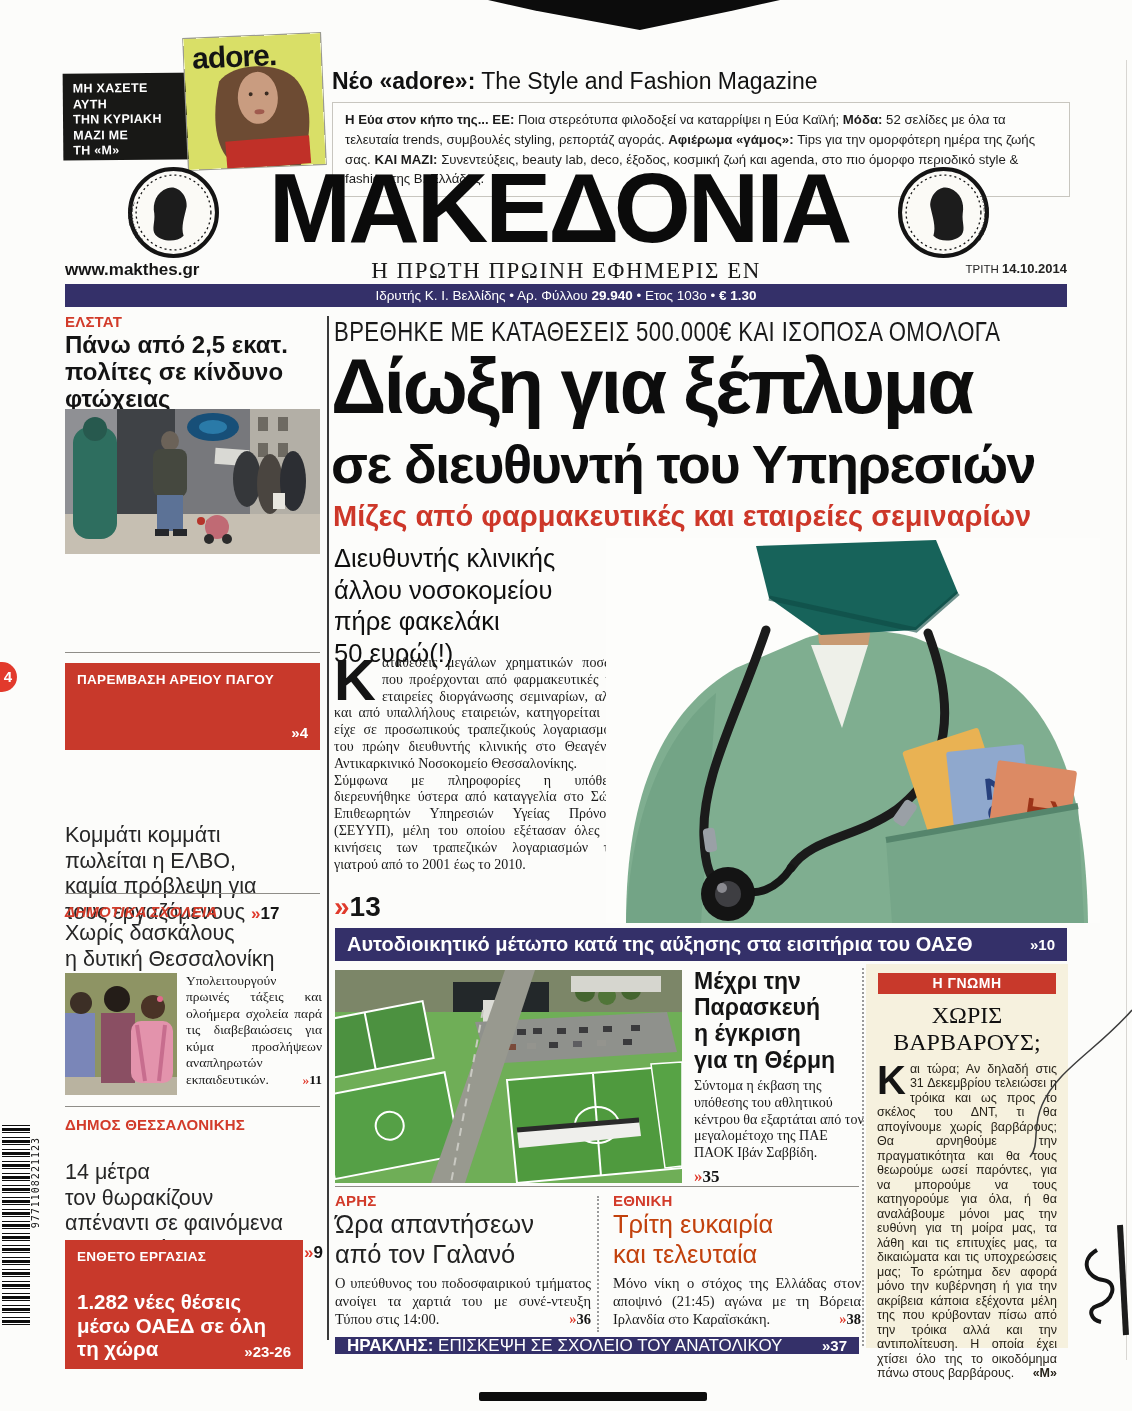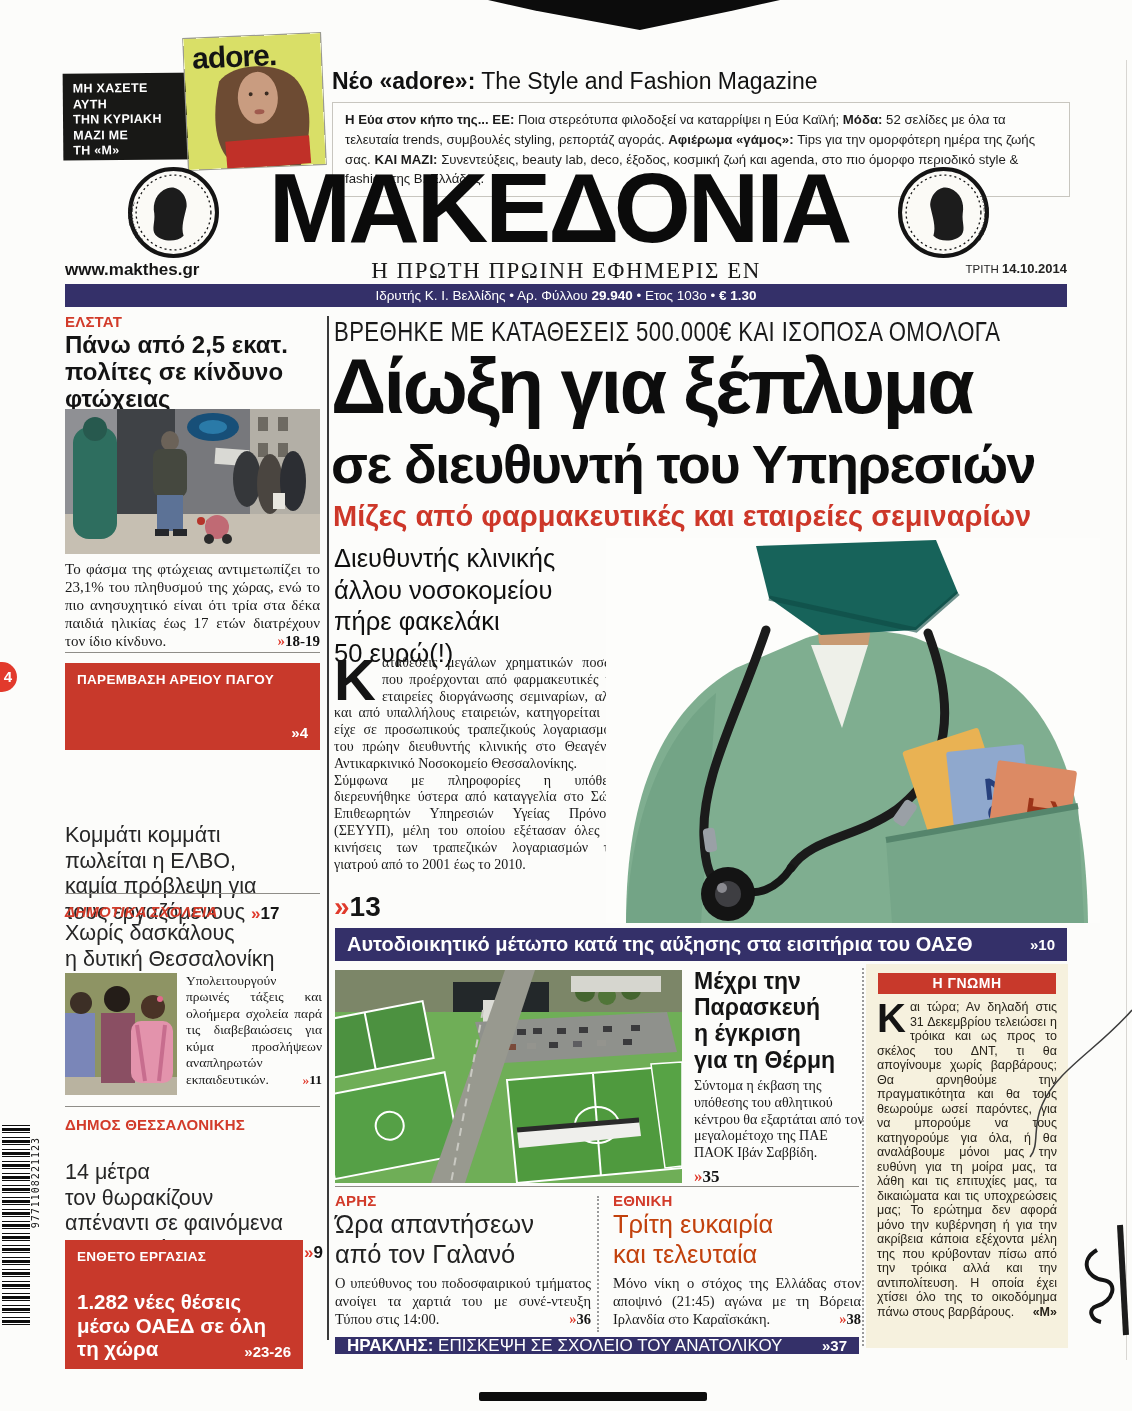"Το φάσμα της φτώχειας αντιμετωπίζει" div.abs { html: <div> <span>Το φάσμα της φτώχειας αντιμετωπίζει το 23,1% του πληθυσμού της χώρας, ενώ το πιο ανησυχητικό είναι ότι τρία στα δέκα παιδιά ηλικίας έως 17 ετών διατρέχουν τον ίδιο κίνδυνο.</span><span><span>»</span><span>18-19</span></span> </div> -> none }
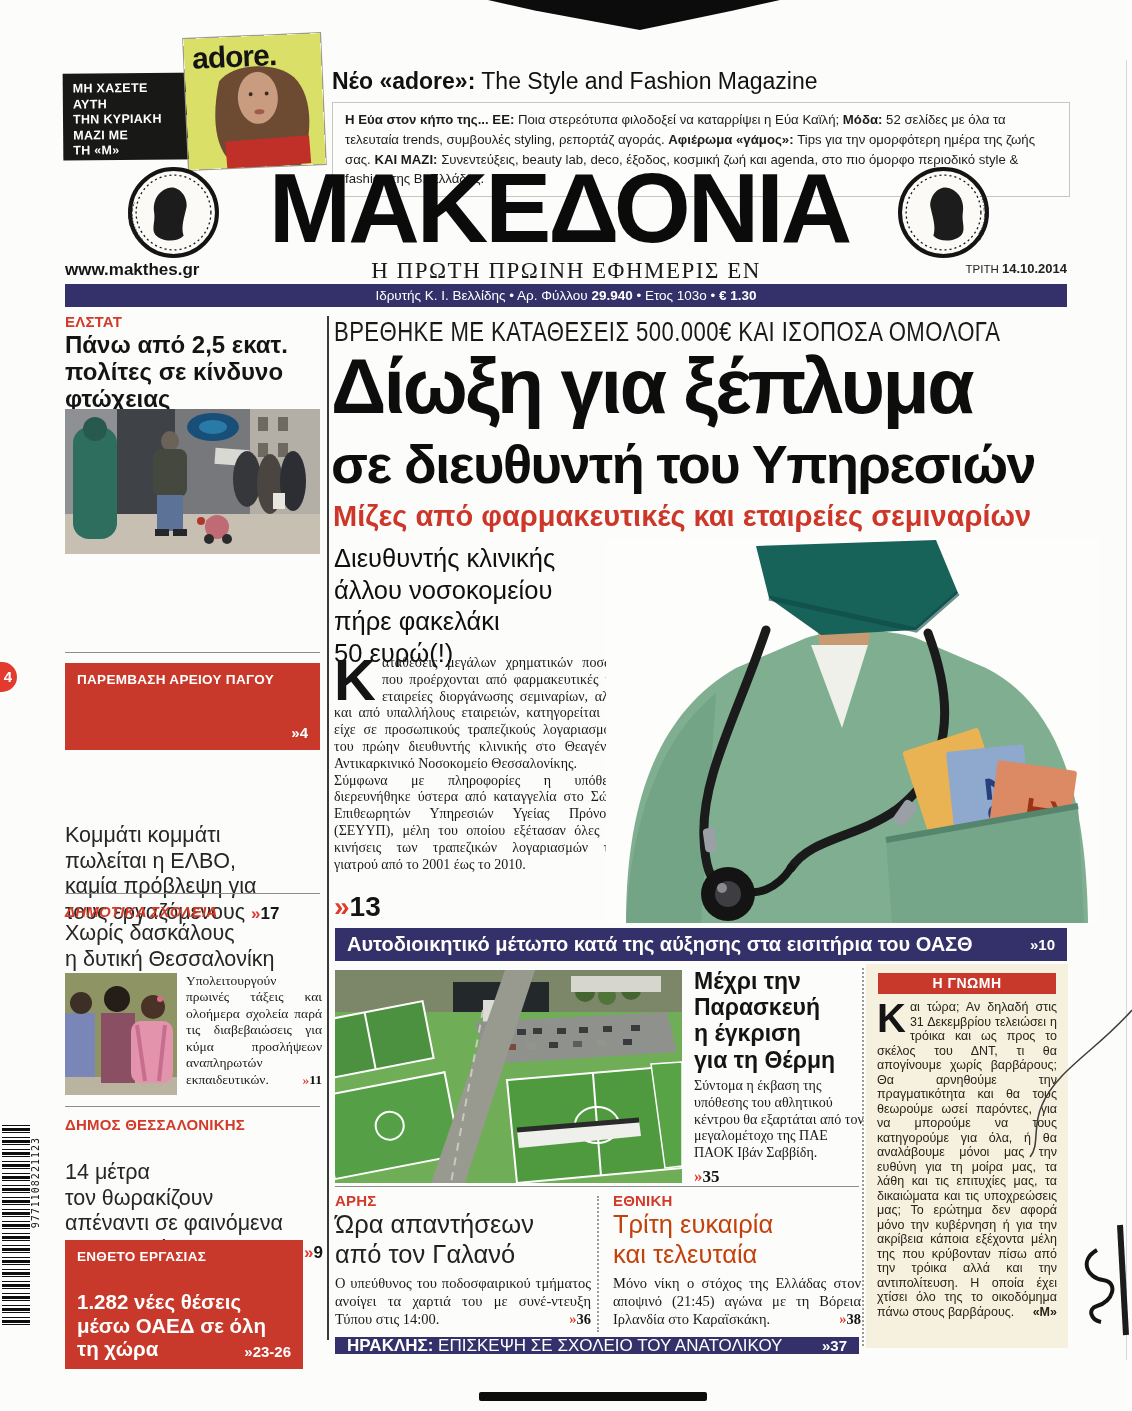"ΧΩΡΙΣ" div.pre { html: none -> <div>ΧΩΡΙΣ ΒΑΡΒΑΡΟΥΣ;</div> }
